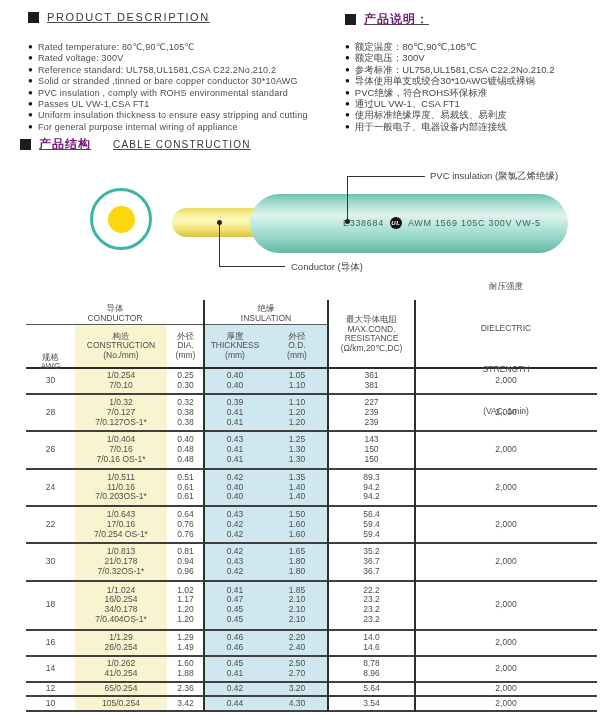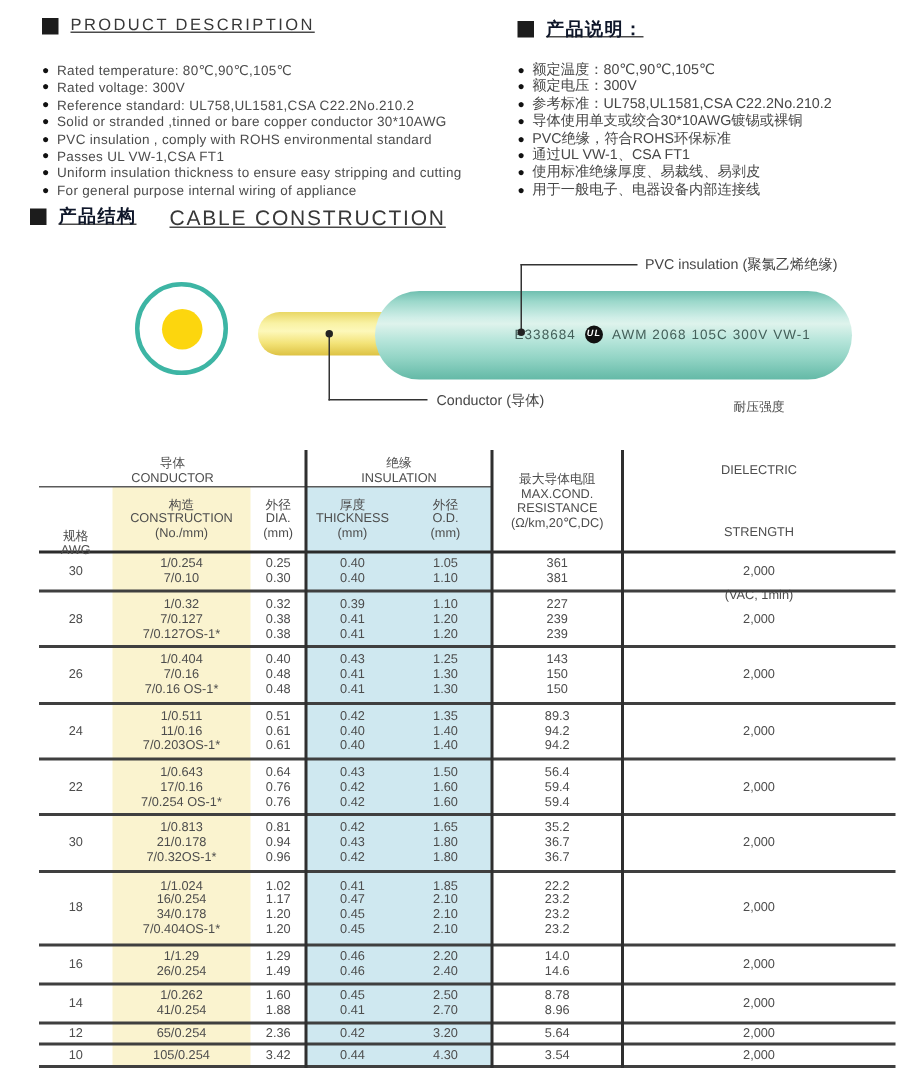"产品说明：" .sec-title .cn { color: #0f172a -> #701a75 }
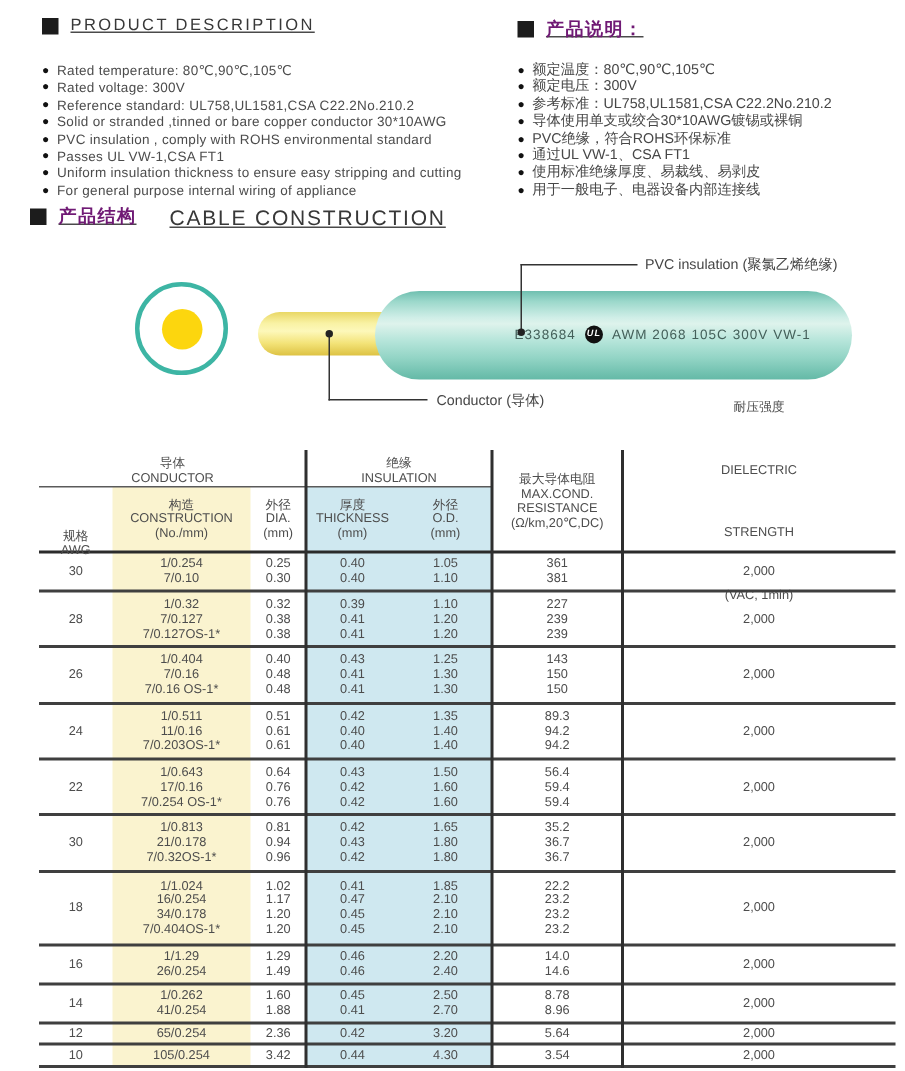"CABLE CONSTRUCTION" .sec-title .en2 { font-size: 14px -> 10px }
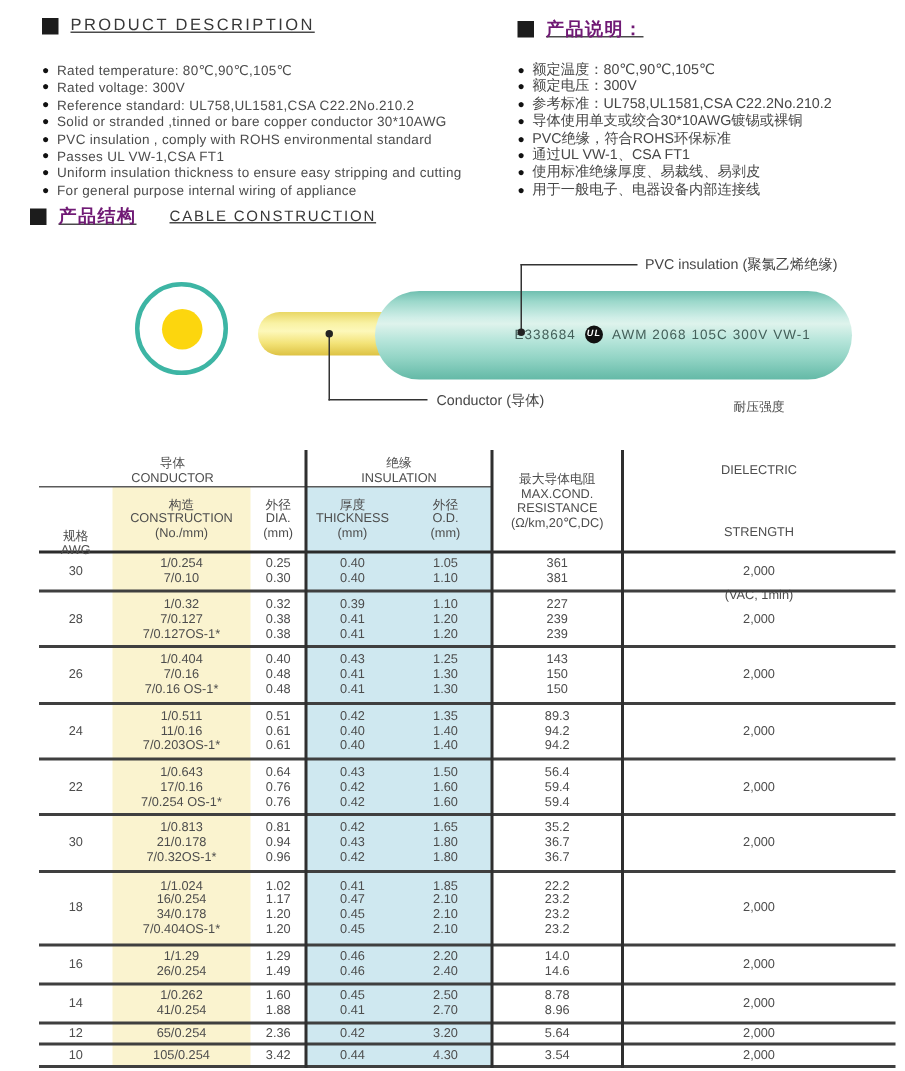"AWM 2068 105C 300V VW-1" span { text: 2068 105C 300V VW-1 -> 1569 105C 300V VW-5 }
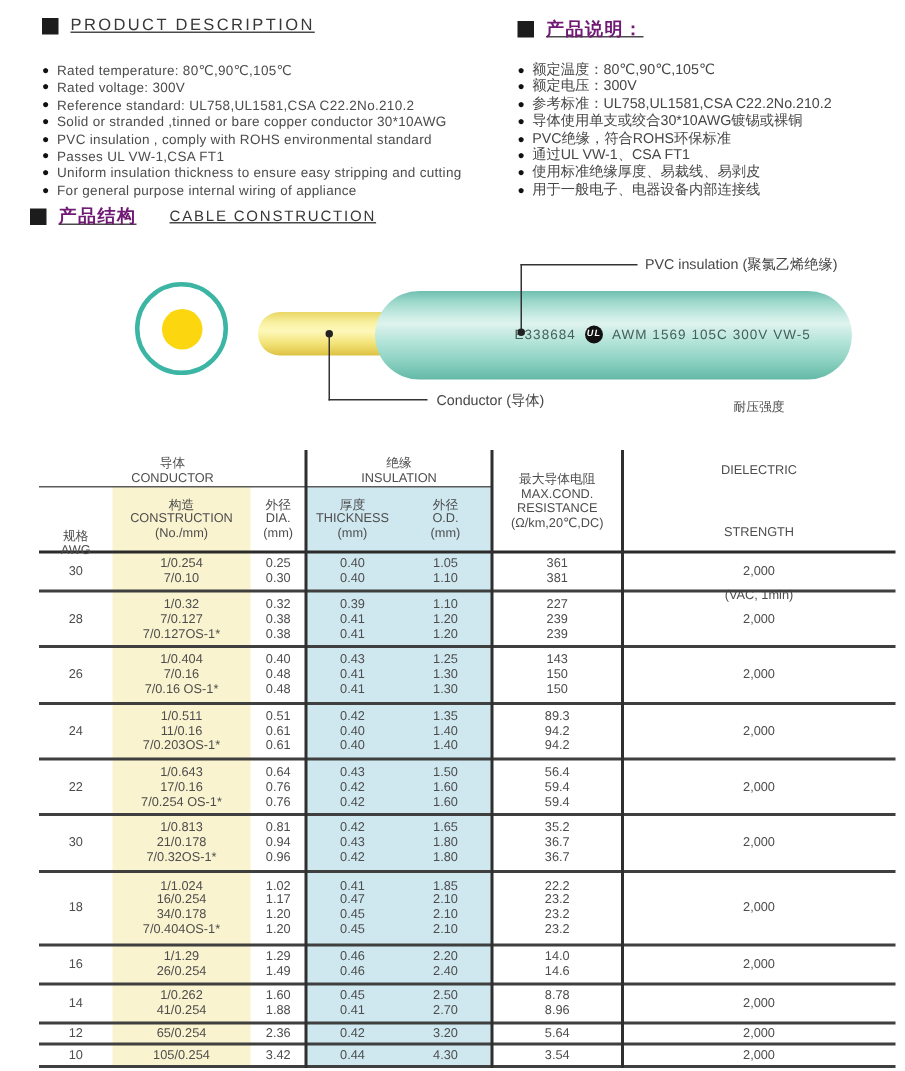"耐压强度" div.chead { top: 8px -> 23px }
